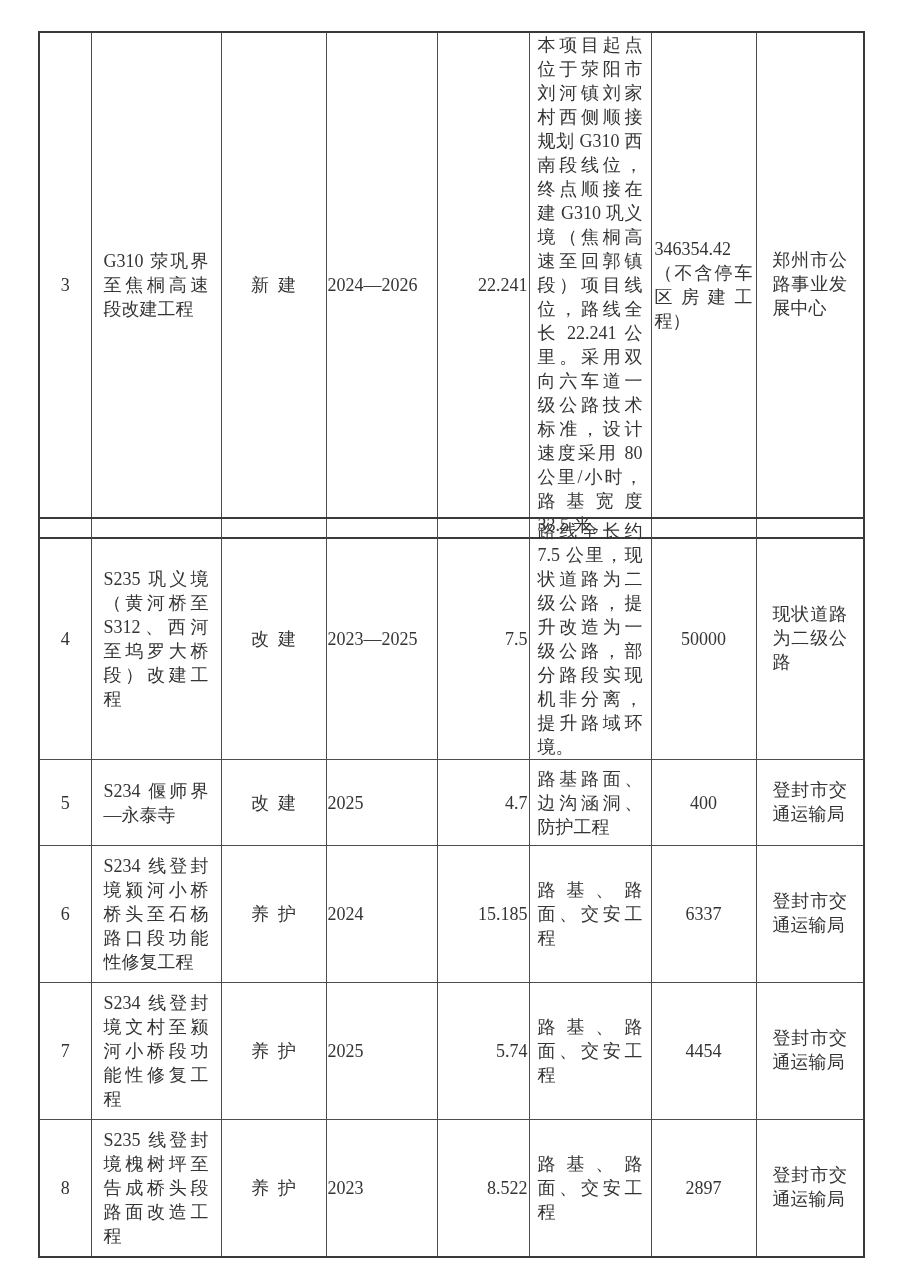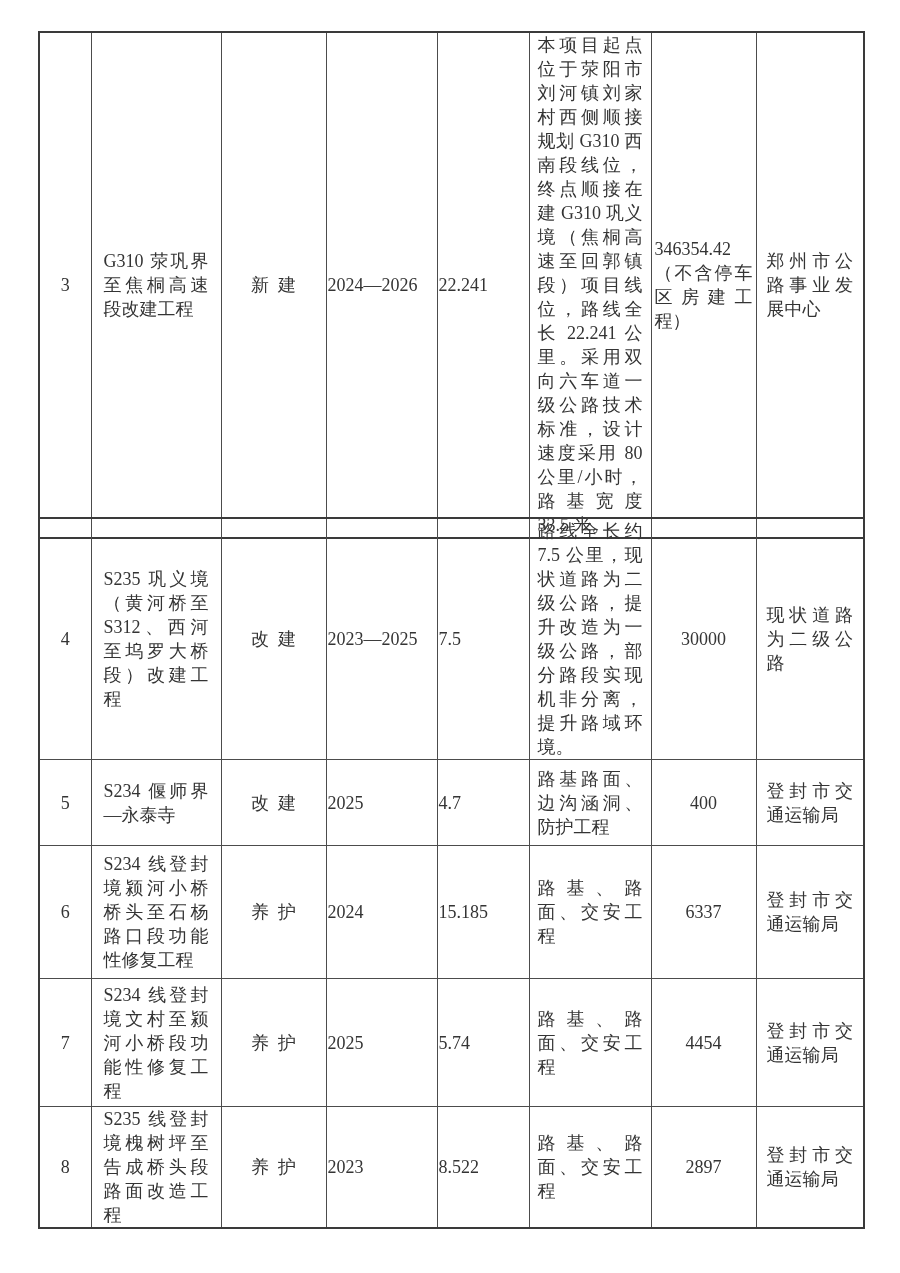"G310 荥巩界至焦桐高速段改建工程" .c-name { padding: 0 12px -> 8px 12px }
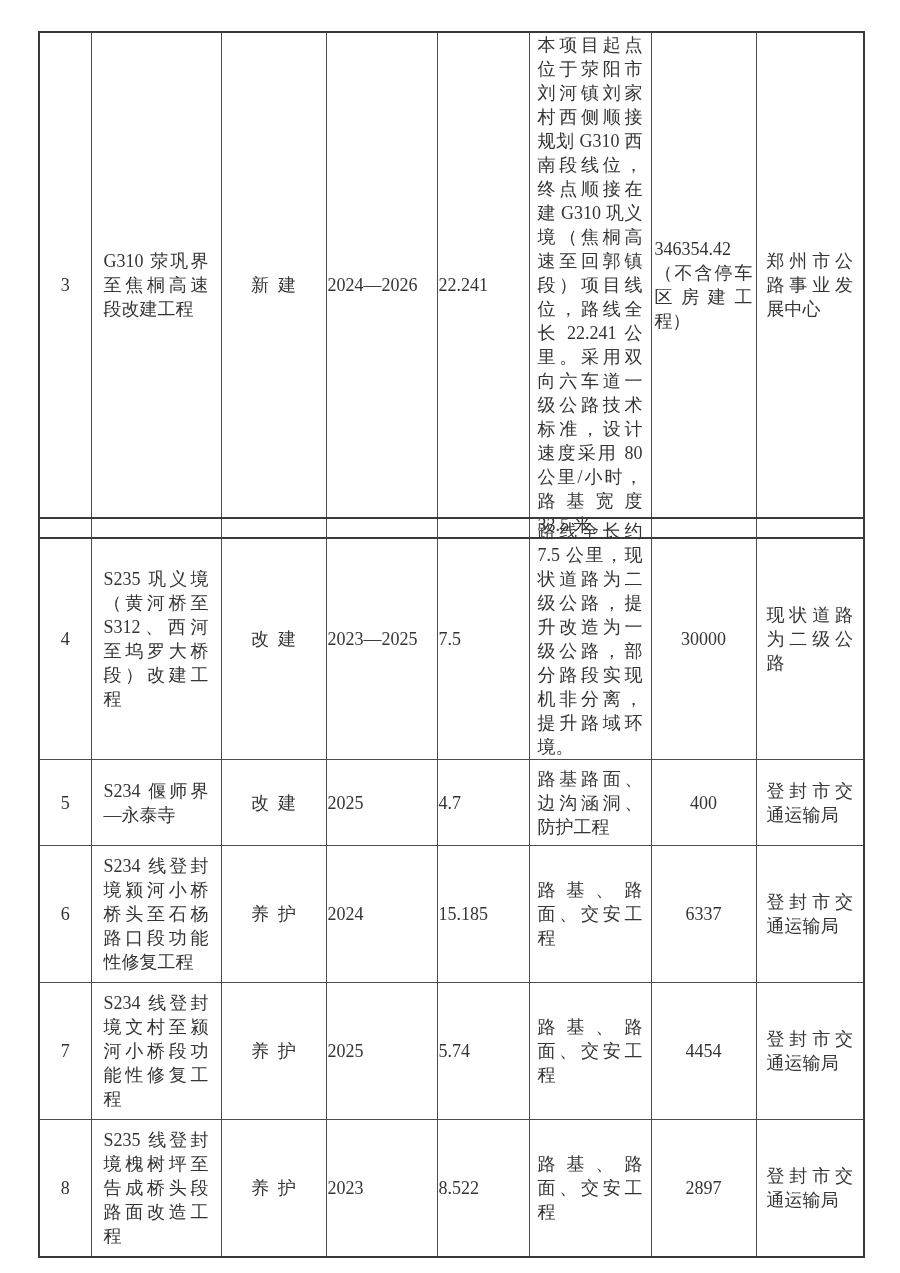"郑州市公路事业发展中心" .c-agency { font-family: none -> Liberation Mono, monospace; padding: 0 10px -> 0 16px }
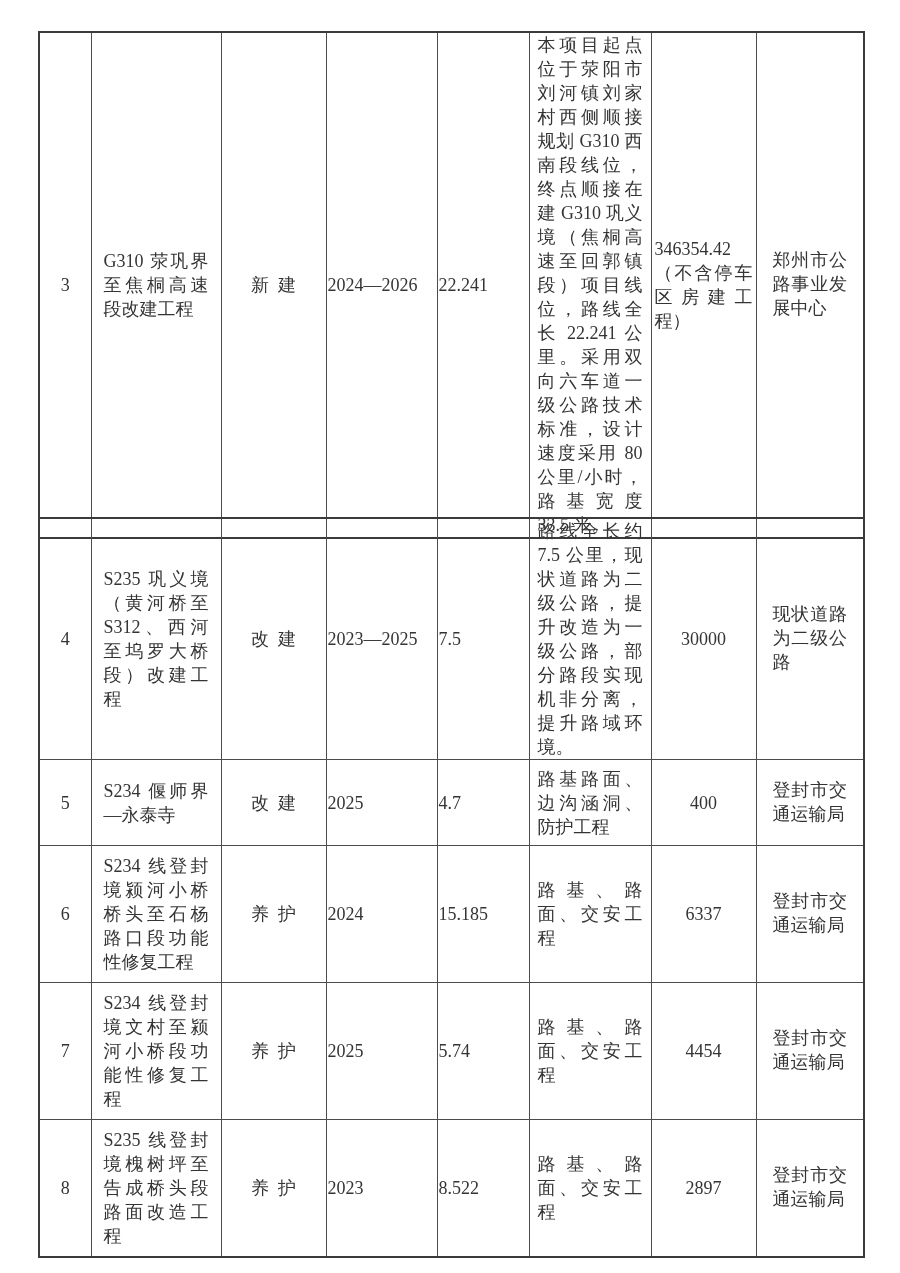"22.241" .c-len { text-align: left -> right }
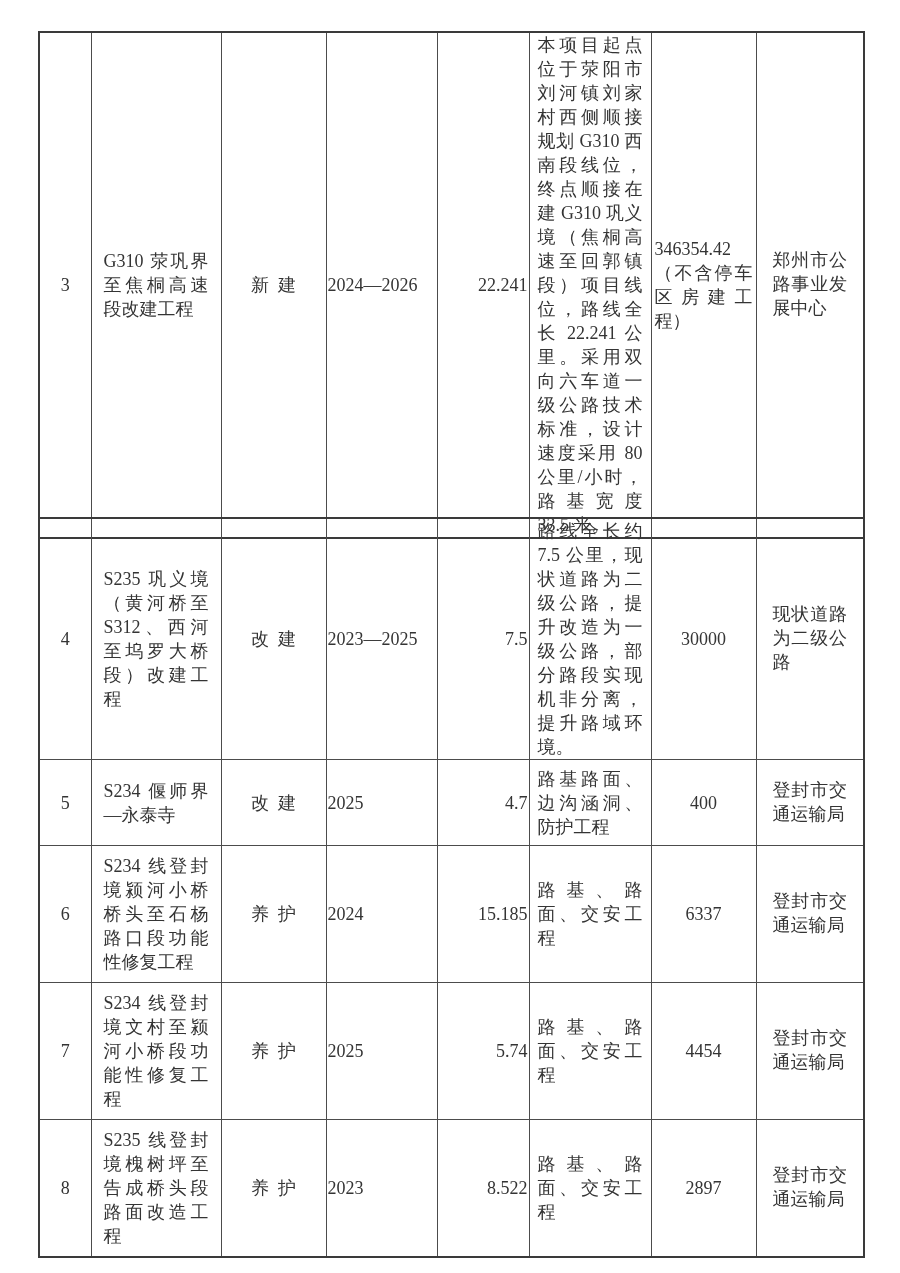"30000" td.c-cost { text: 30000 -> 50000 }
